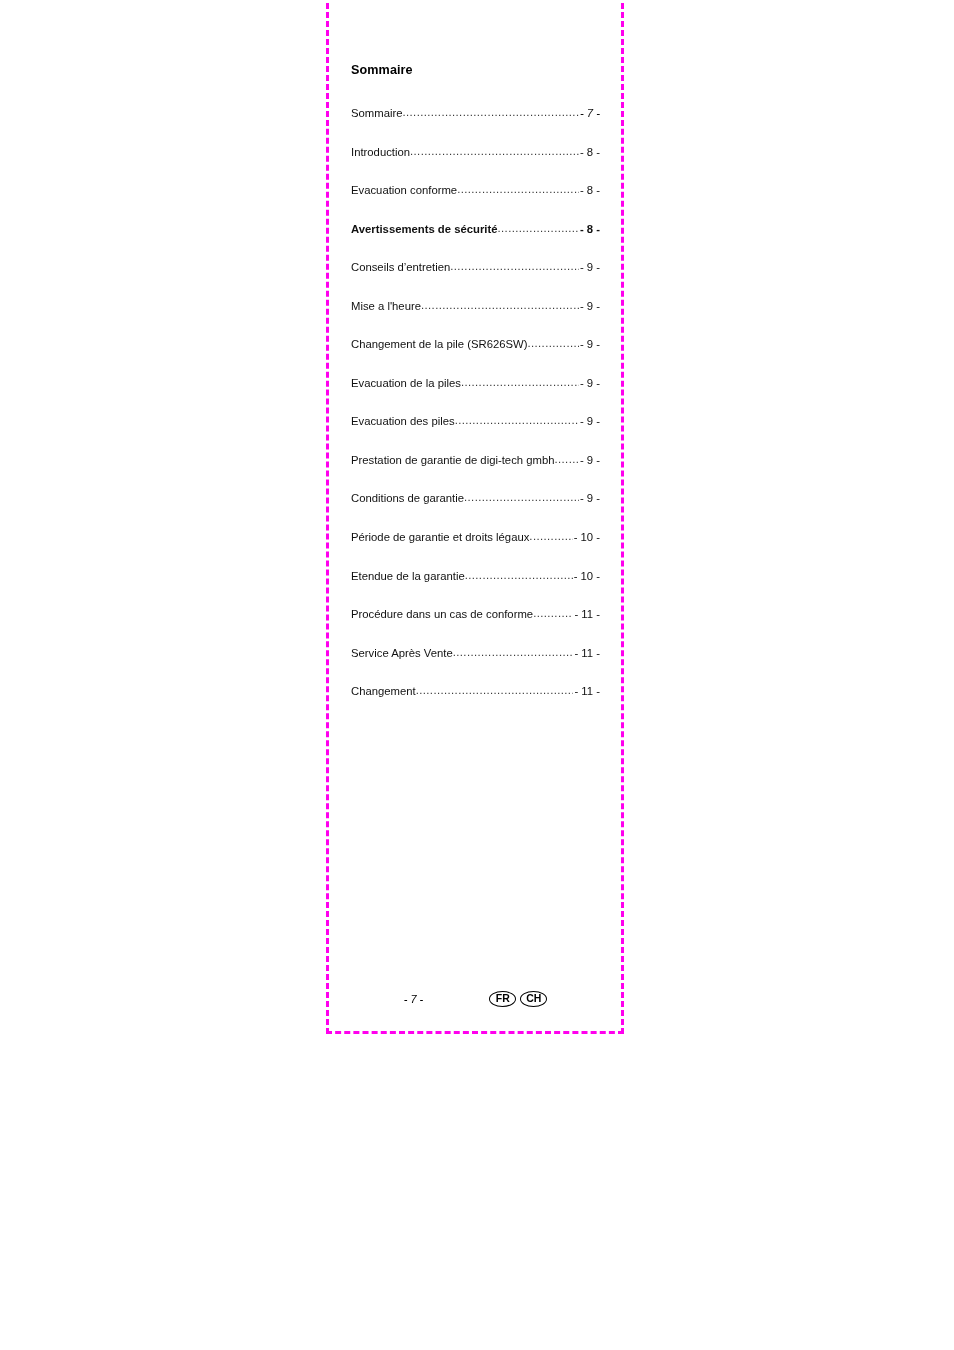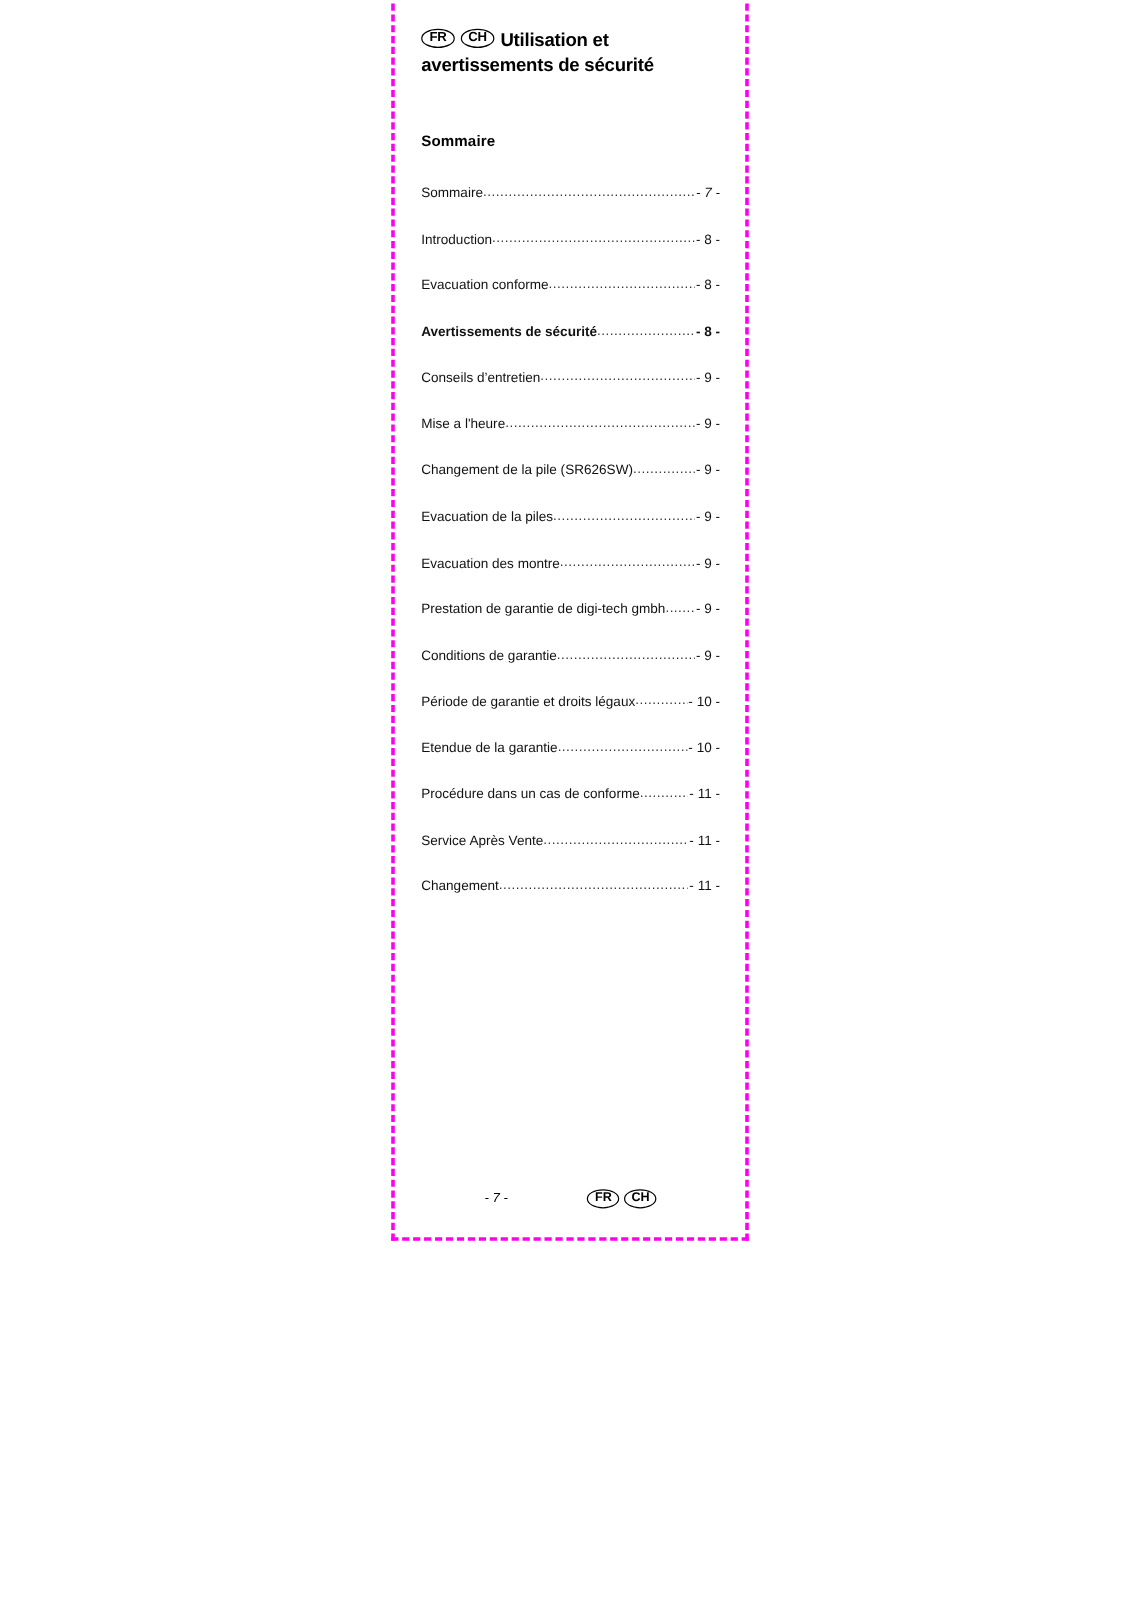"FR CH Utilisation et" div { html: <div> <span> <span>FR</span><span>CH</span><span>Utilisation et</span> </span> <span>avertissements de sécurité</span> </div> -> none }
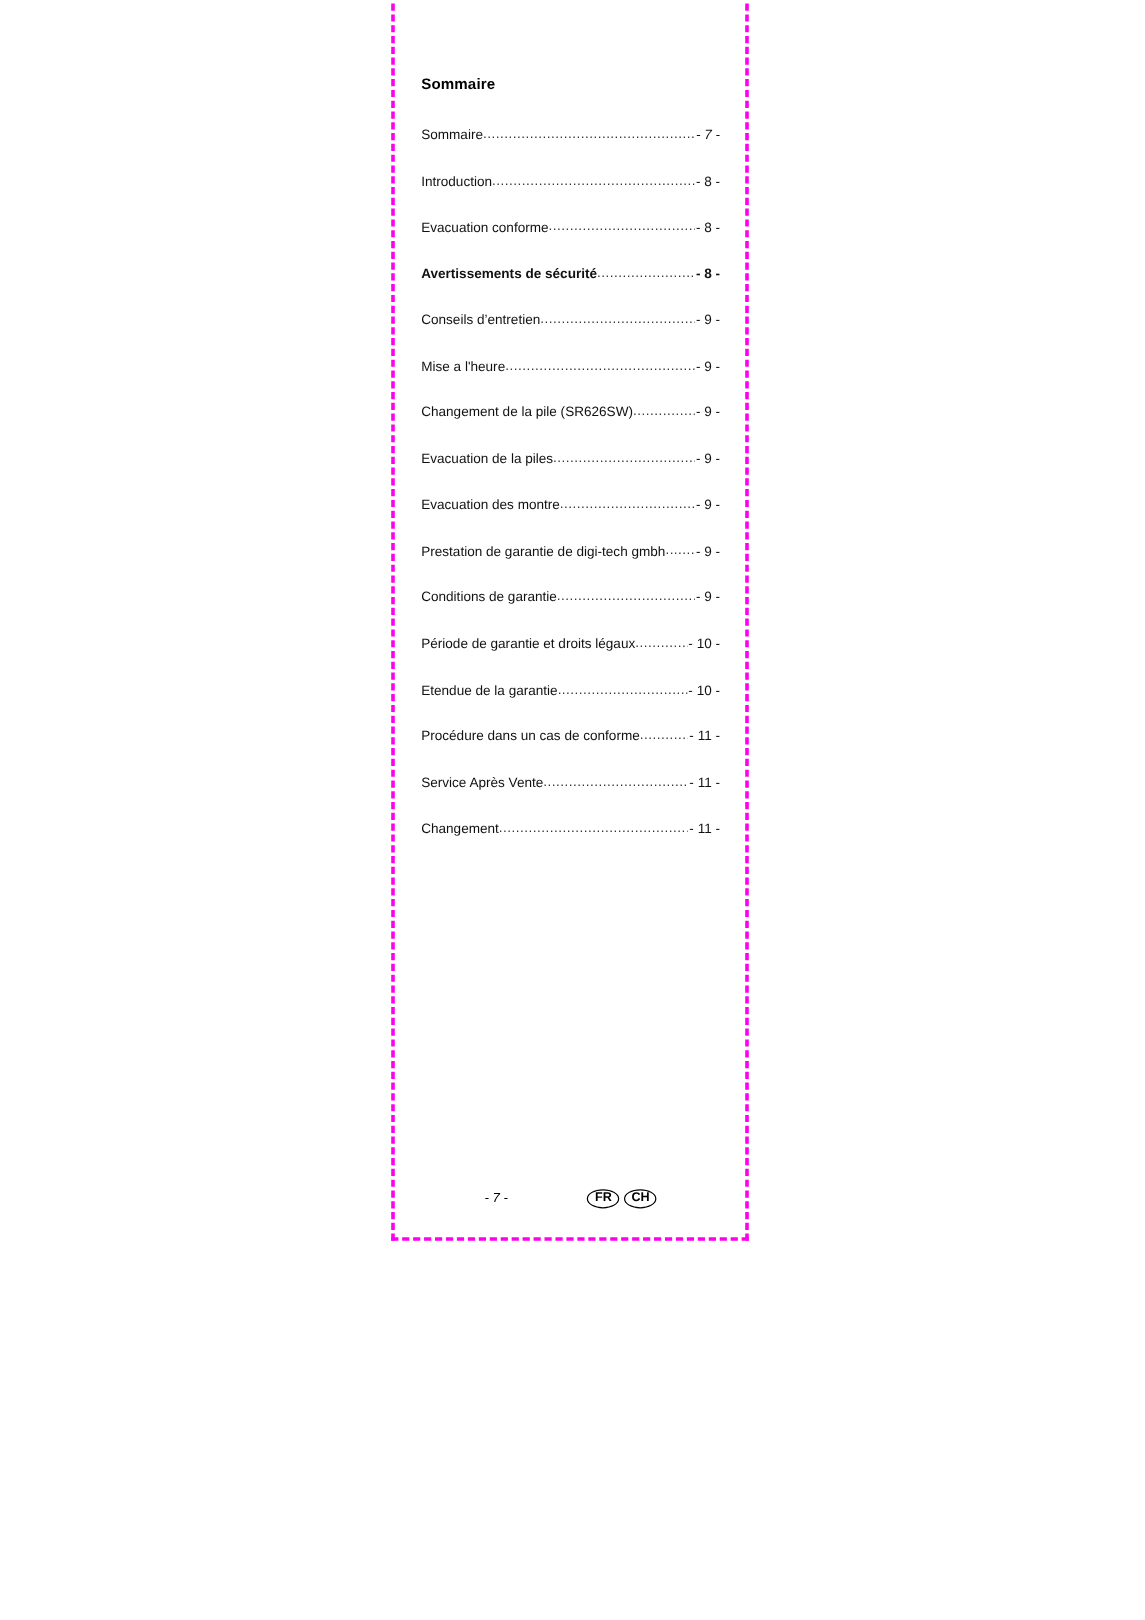"Evacuation des montre" span.toc-label { text: montre -> piles }
